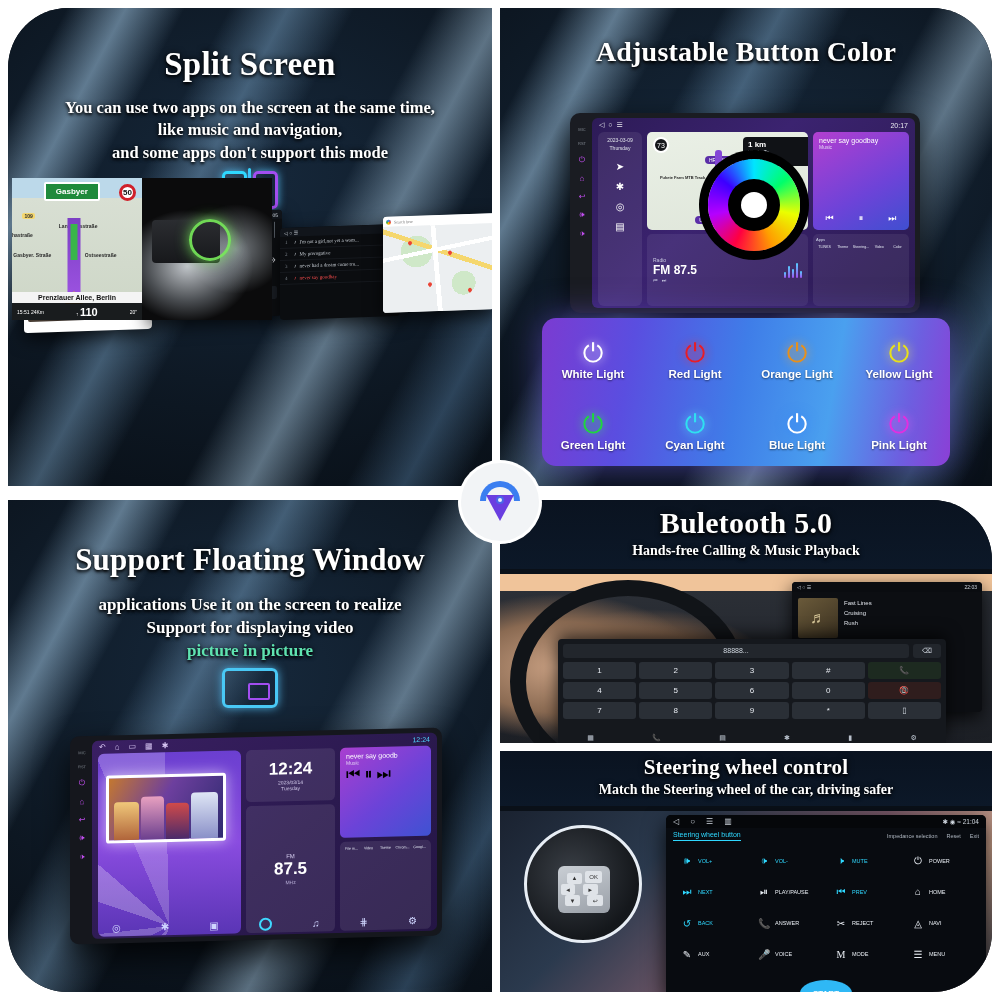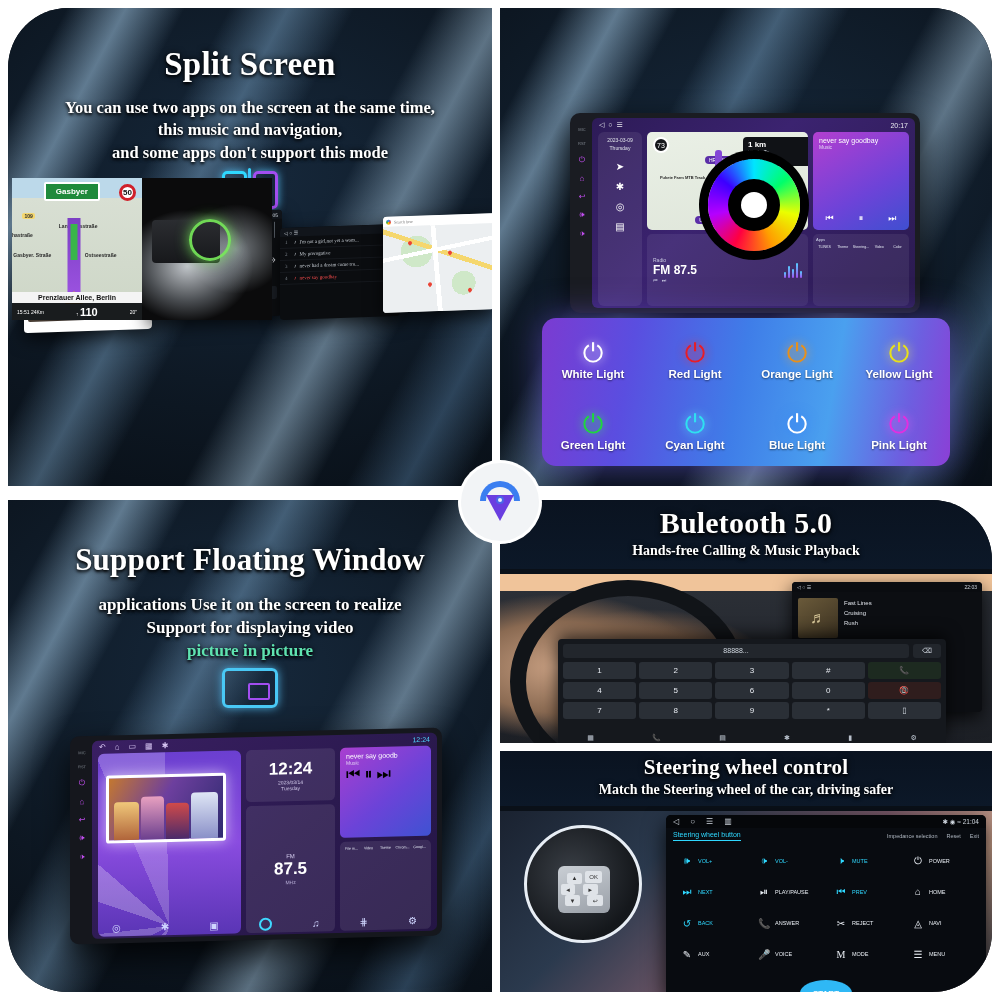"Adjustable Button Color" div.title { html: none -> <div>Adjustable Button Color</div> }
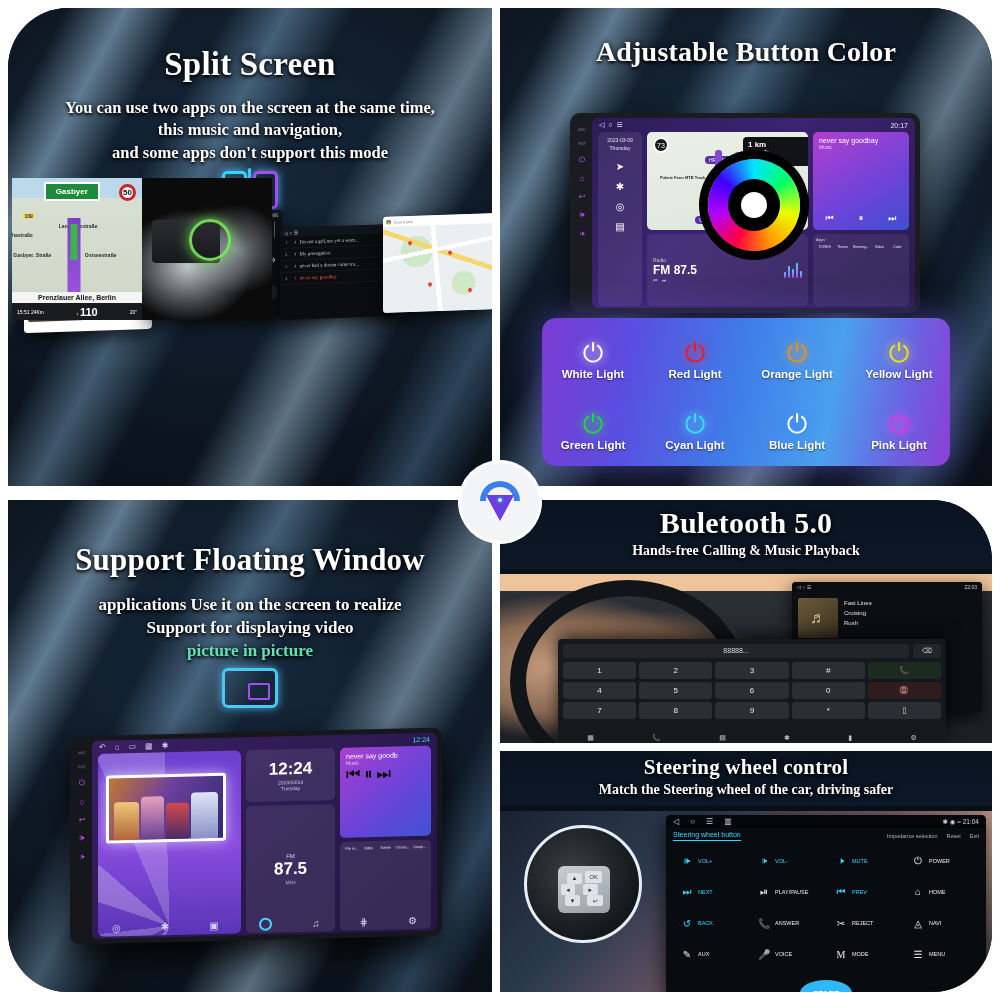"this music and navigation," div { text: this -> like }
